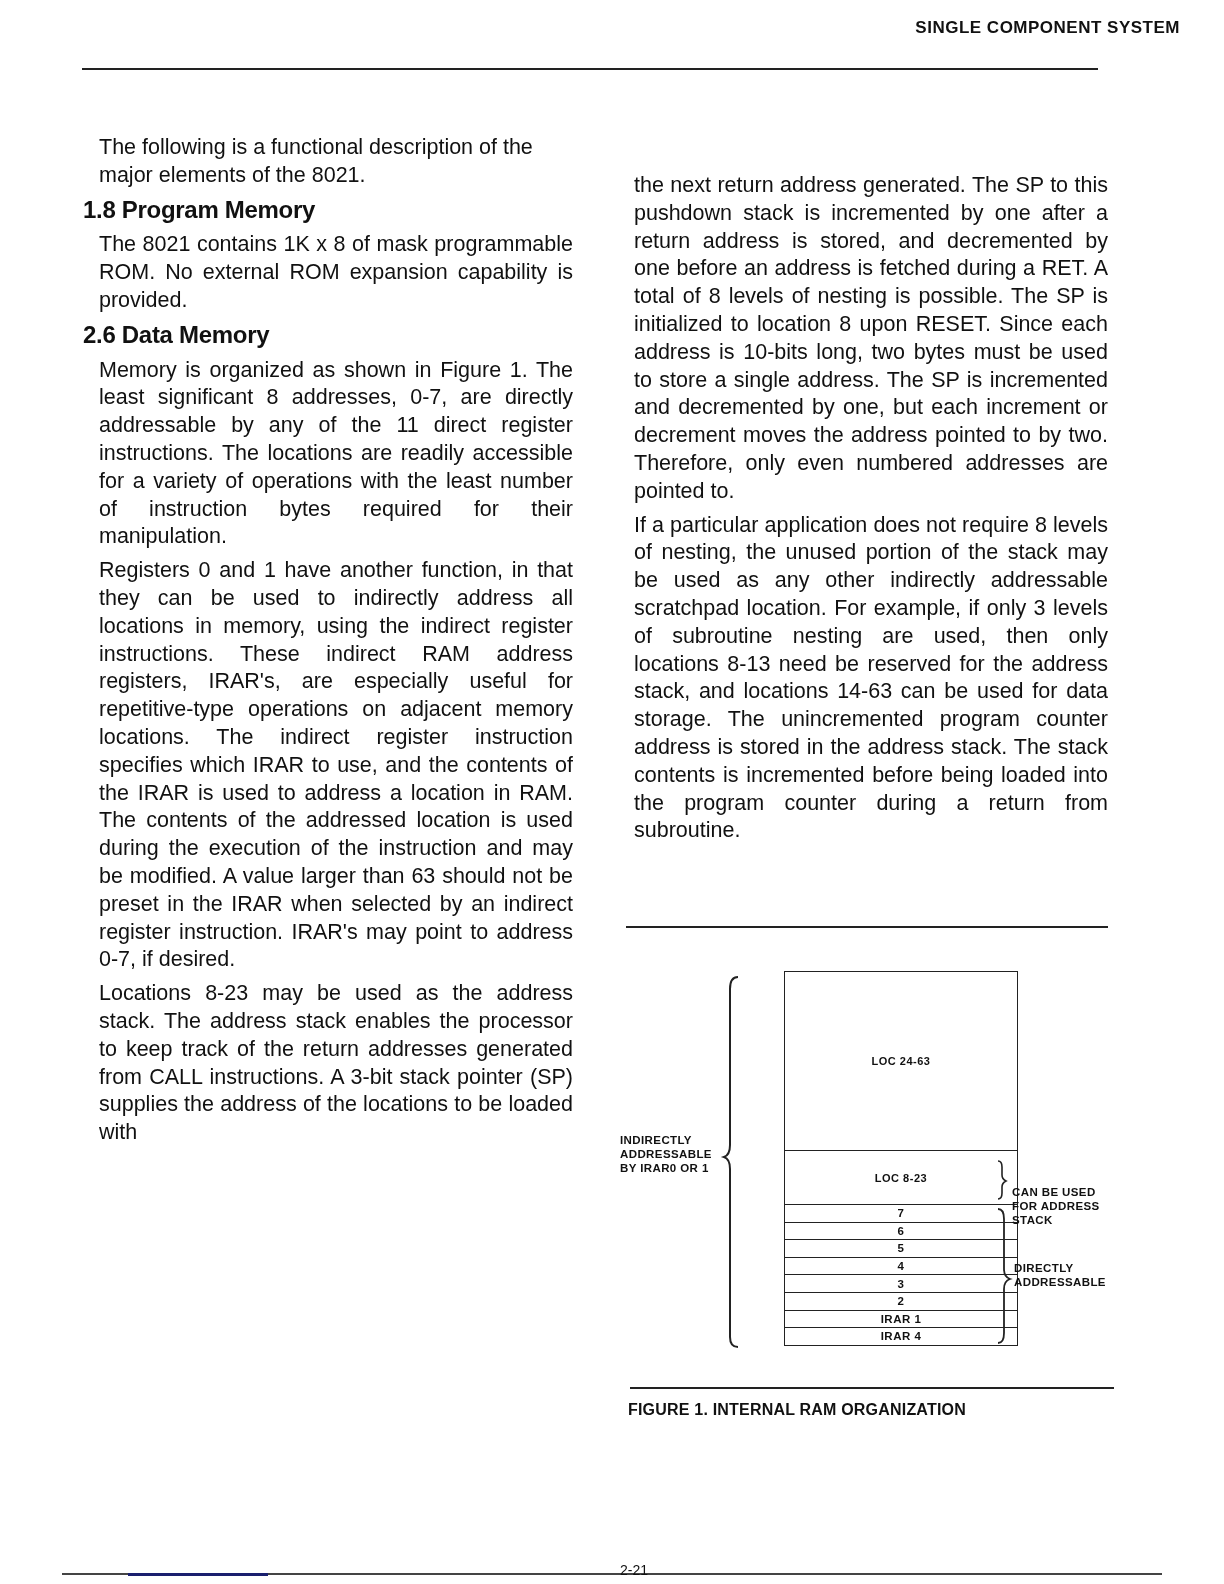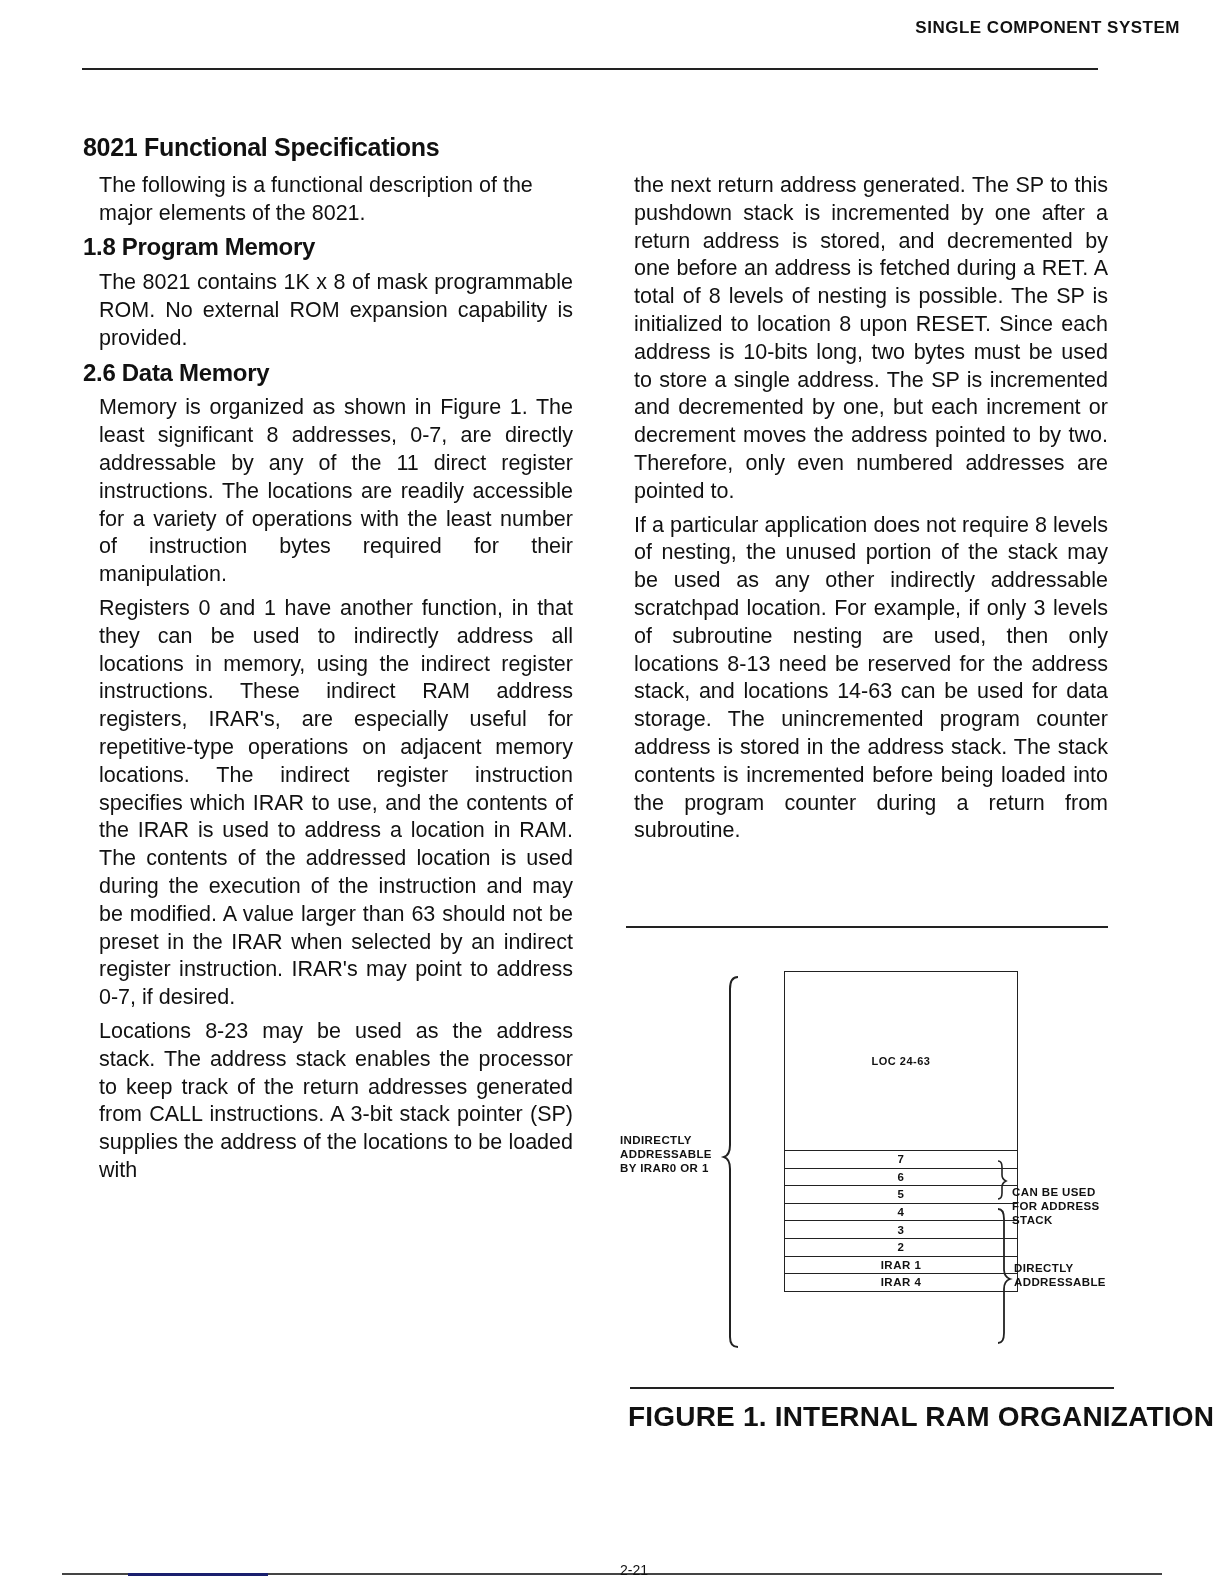"8021 Functional Specifications" h1 { html: <h1>8021 Functional Specifications</h1> -> none }
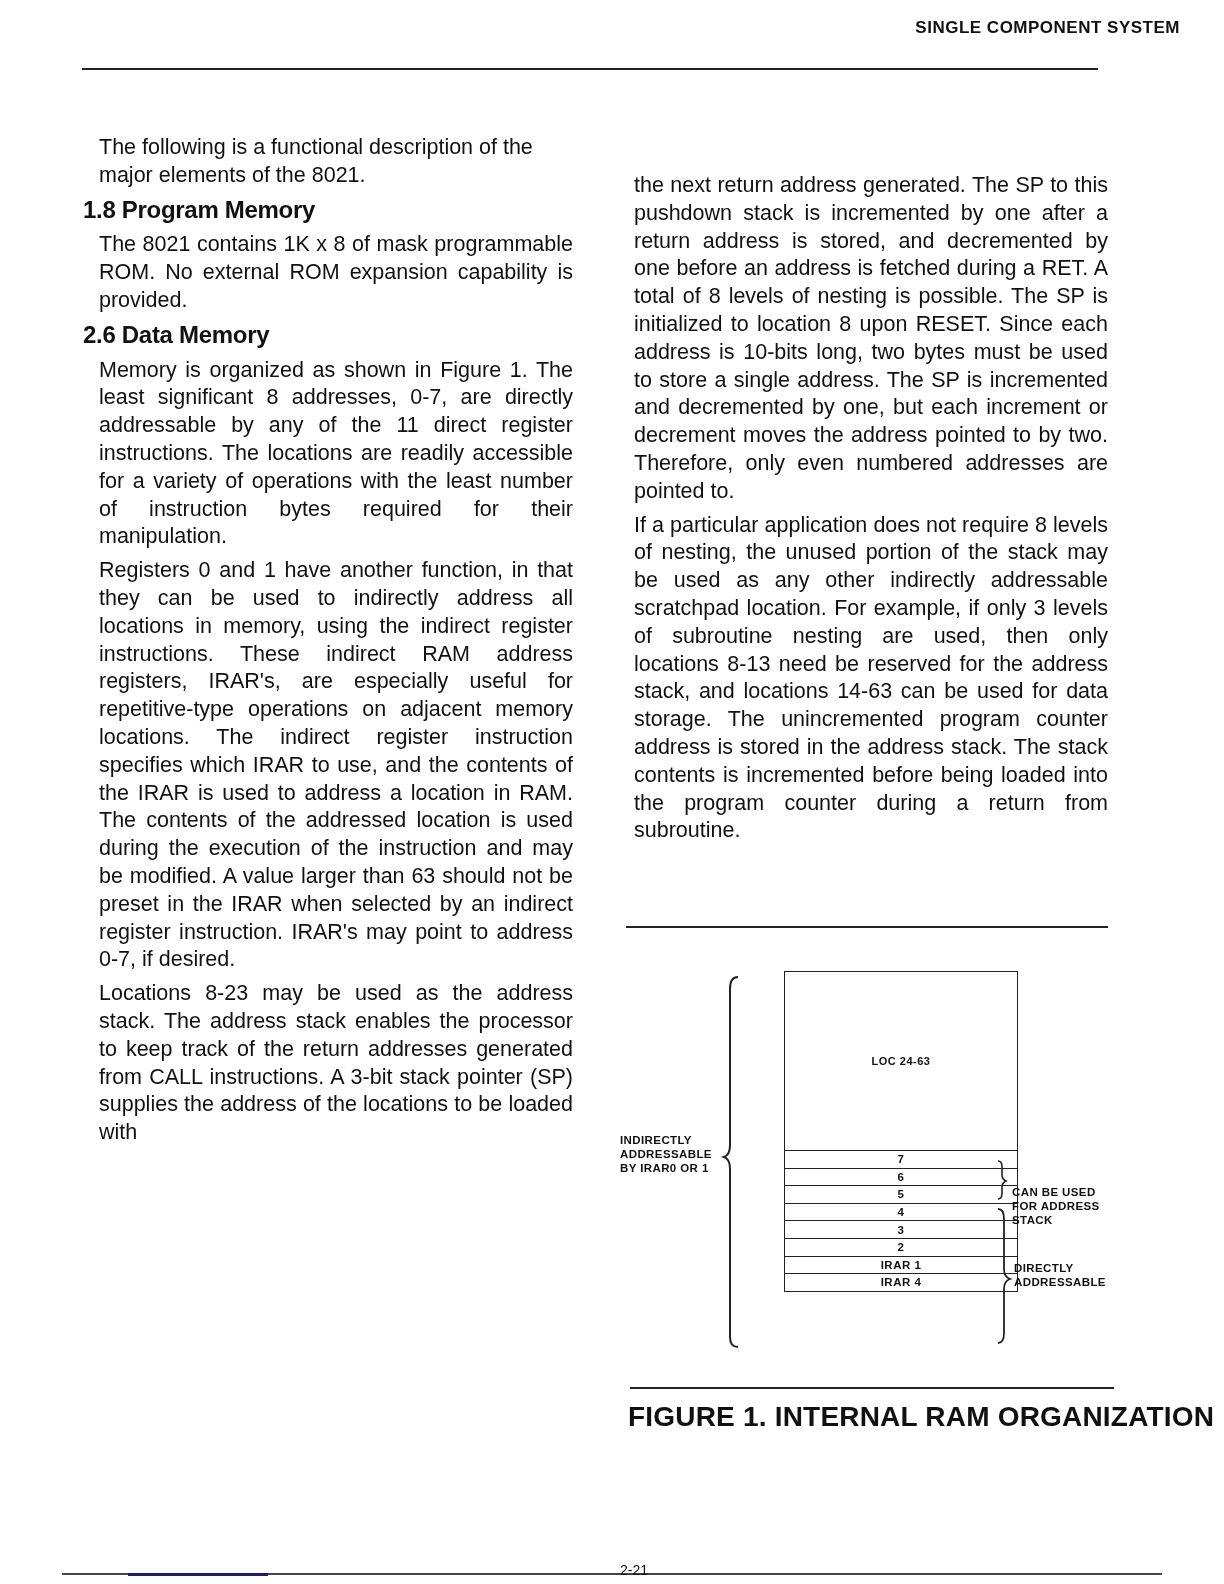"LOC 8-23" div.cell { html: none -> <div>LOC 8-23</div> }
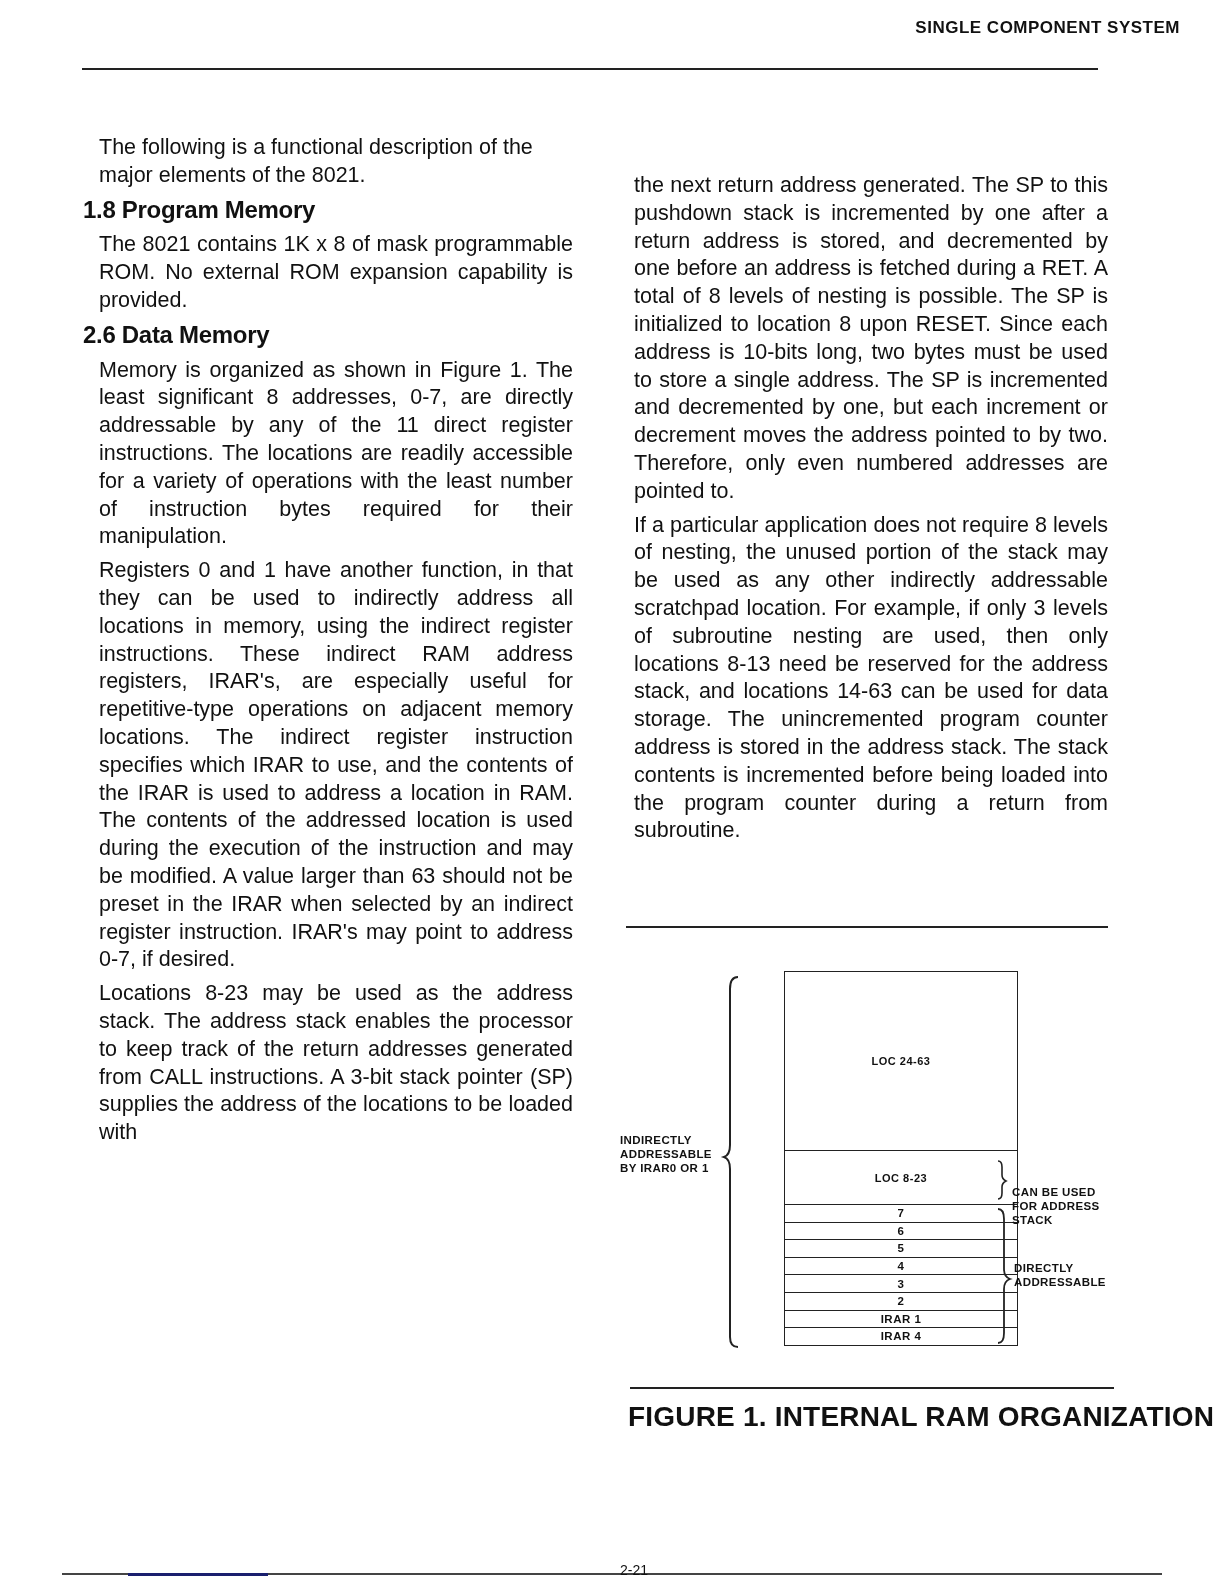"FIGURE 1. INTERNAL RAM ORGANIZATION" .fig-caption { font-size: 28px -> 16px }
